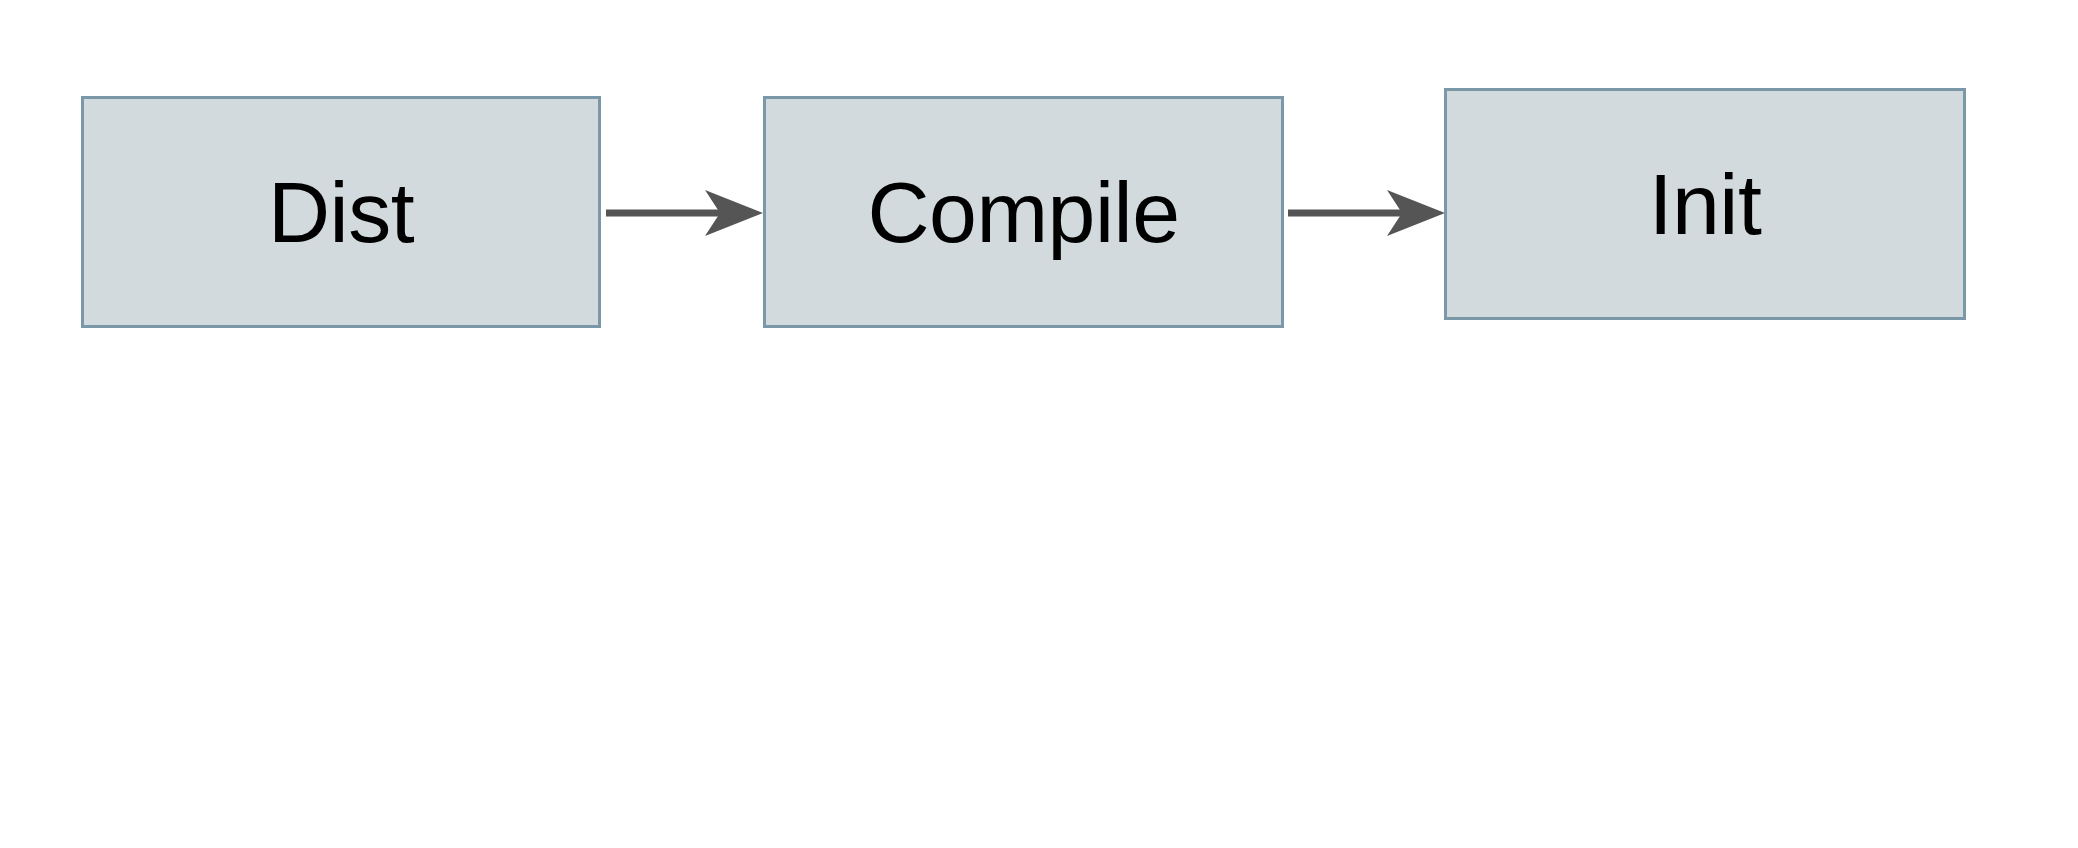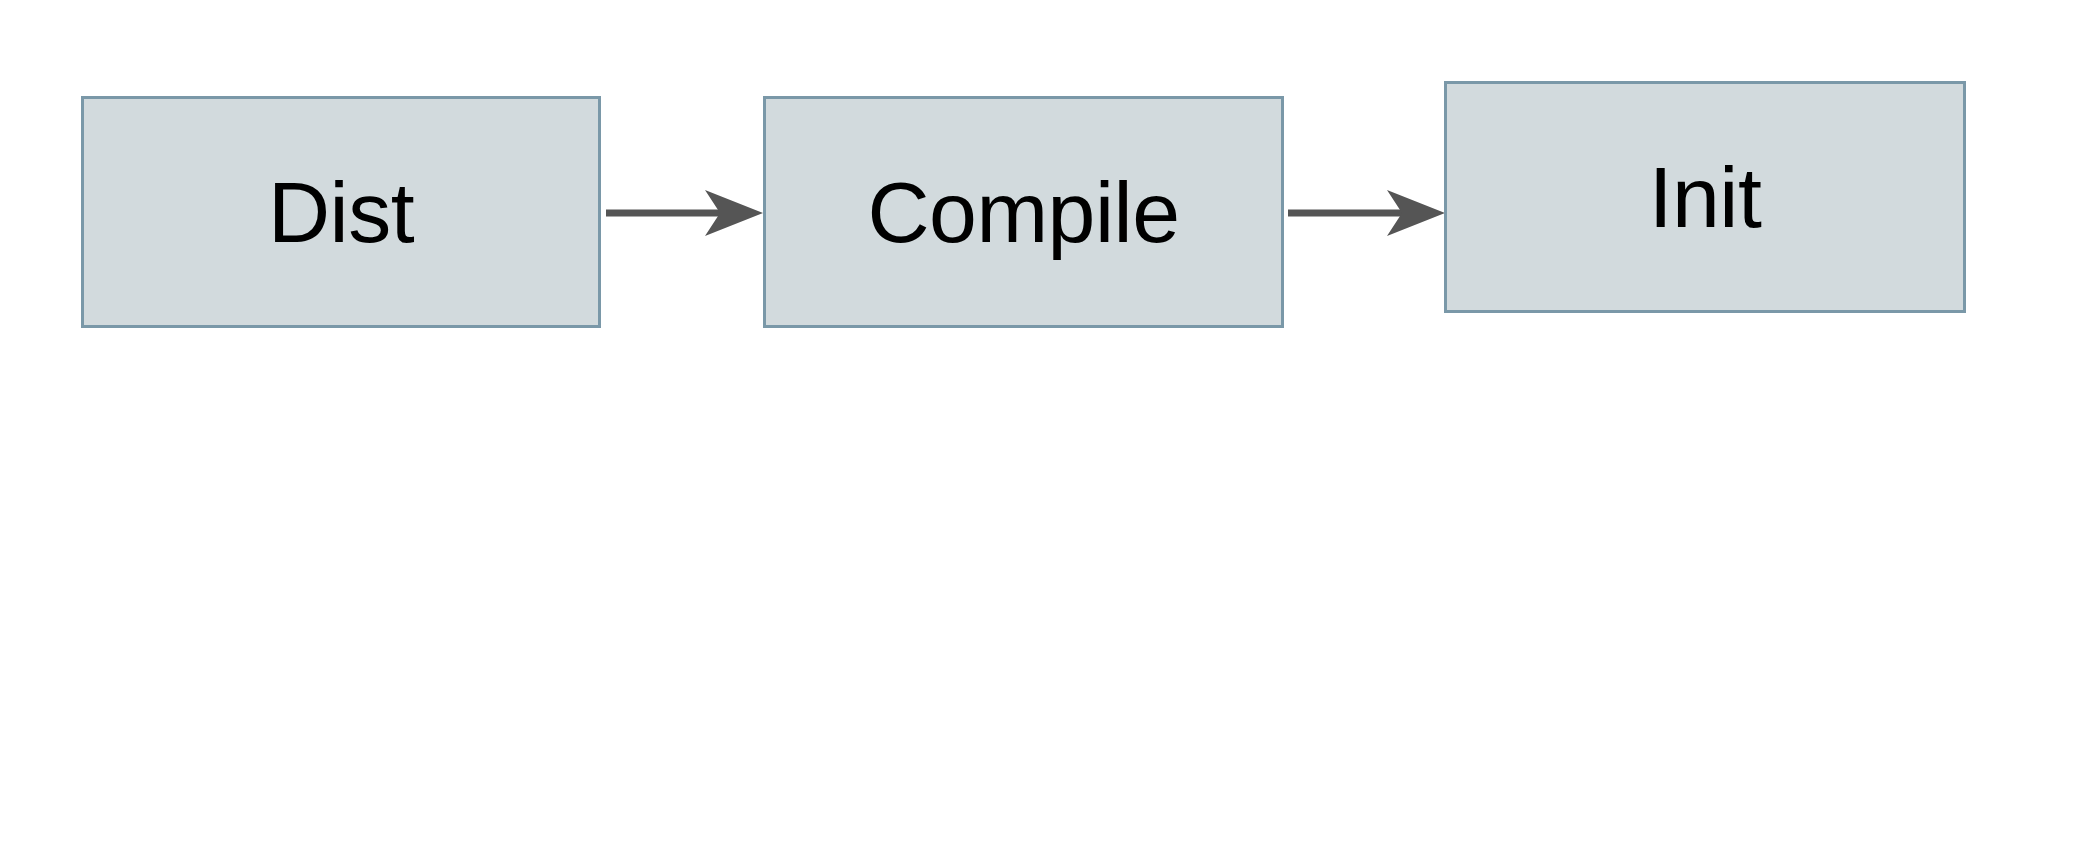"Init" div.node { top: 81px -> 88px }
